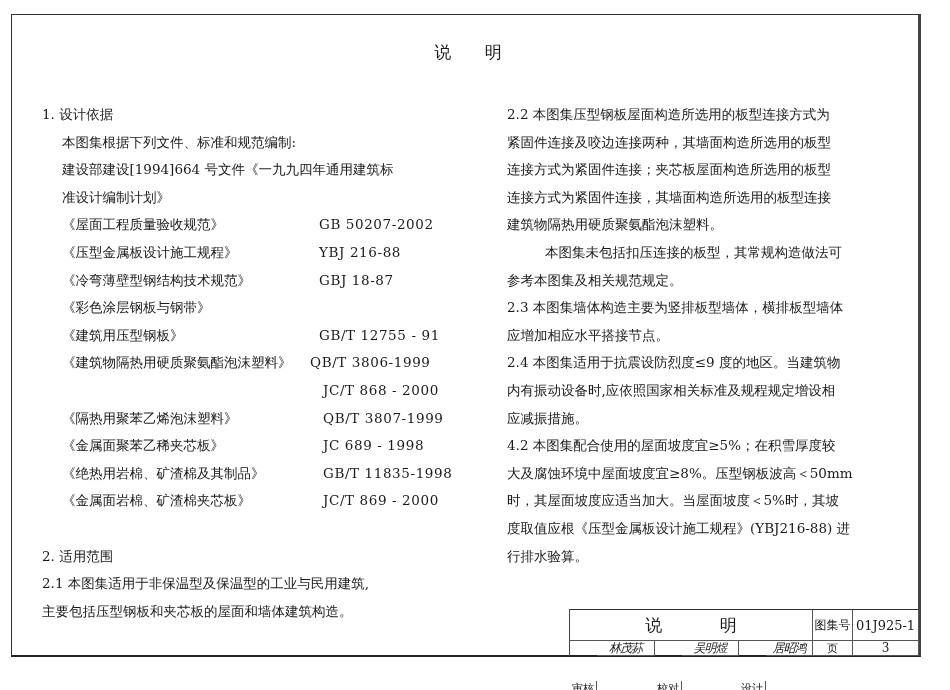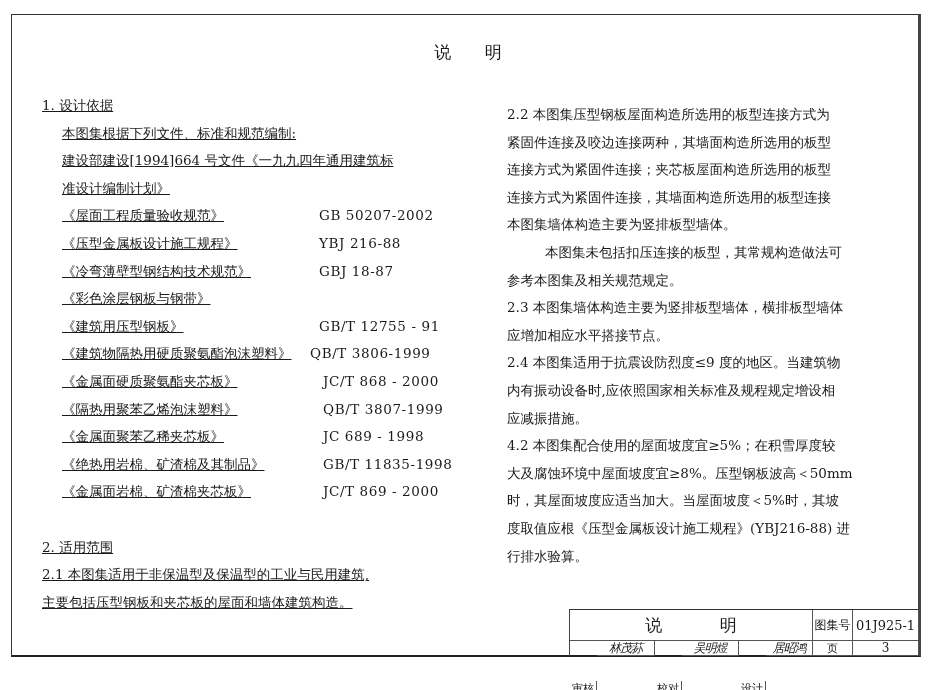"1. 设计依据" .col-left { text-decoration: underline -> none; top: 92px -> 101px }
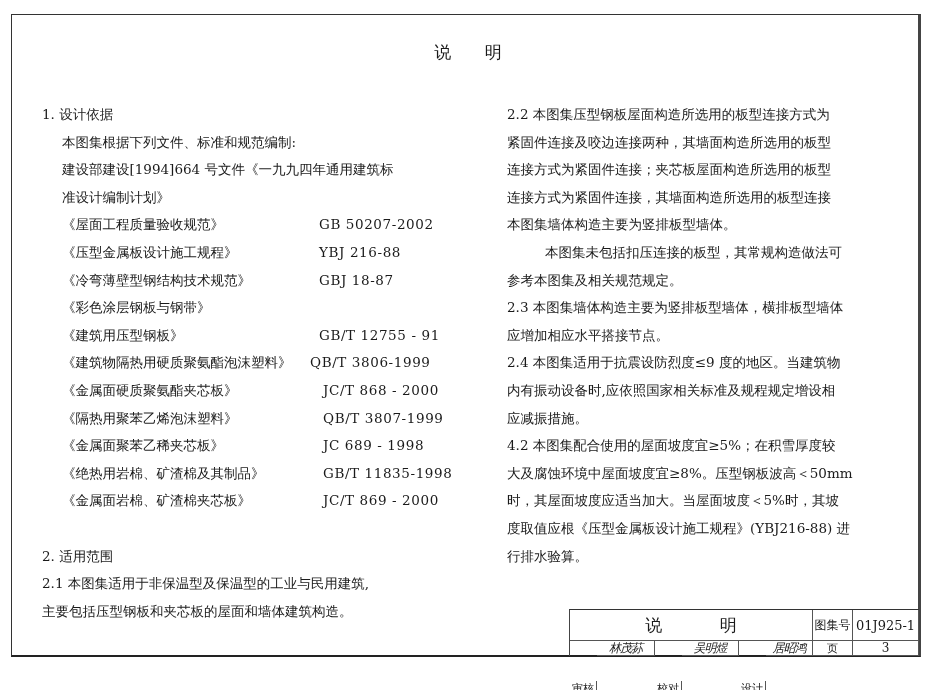"本图集墙体构造主要为竖排板型墙体。" div.line { text: 本图集墙体构造主要为竖排板型墙体 -> 建筑物隔热用硬质聚氨酯泡沫塑料 }
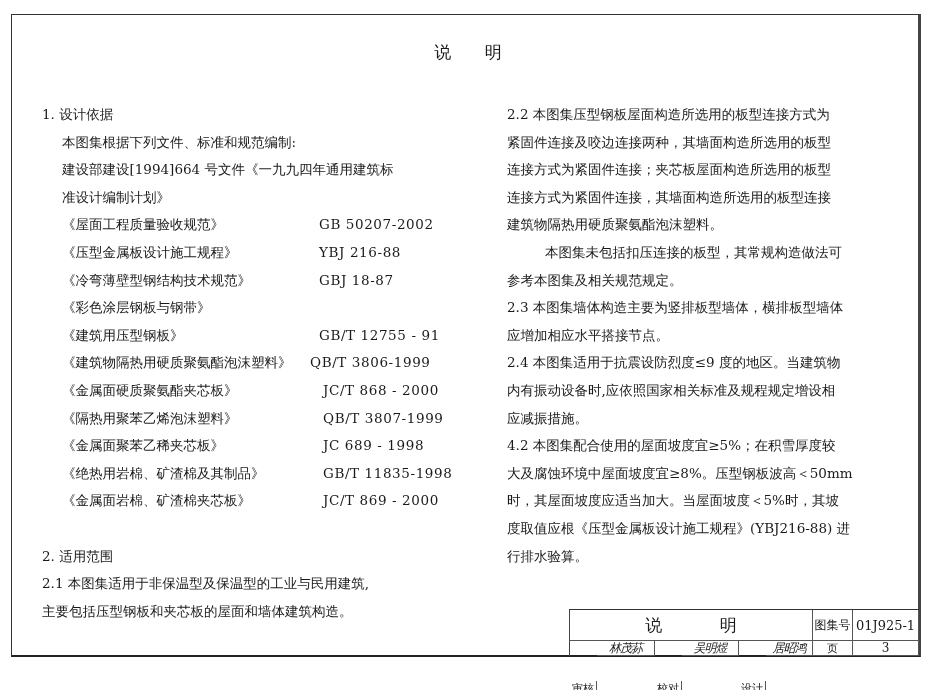"《金属面硬质聚氨酯夹芯板》" span { html: <span>《金属面硬质聚氨酯夹芯板》</span> -> none }
